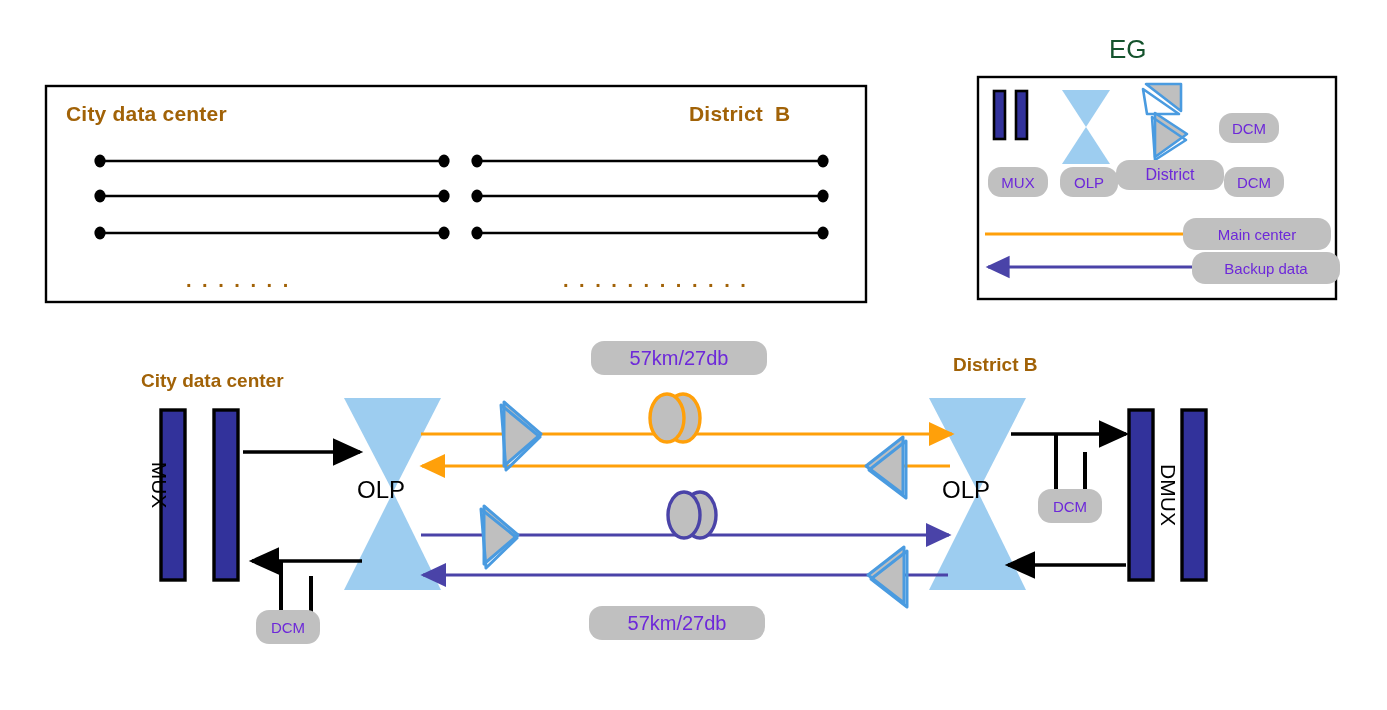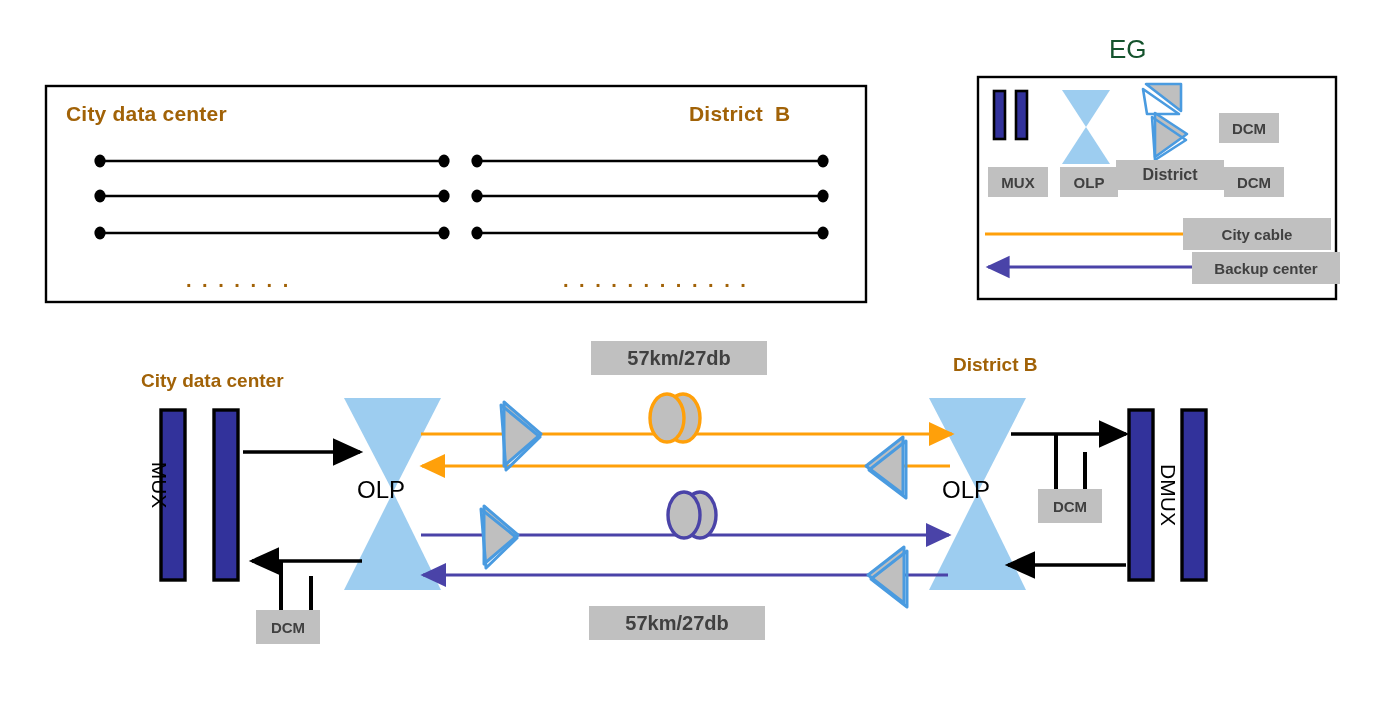"DCM" .lbl-gray { border-radius: none -> 13px; color: #404040 -> #6d28d9; font-weight: bold -> normal }
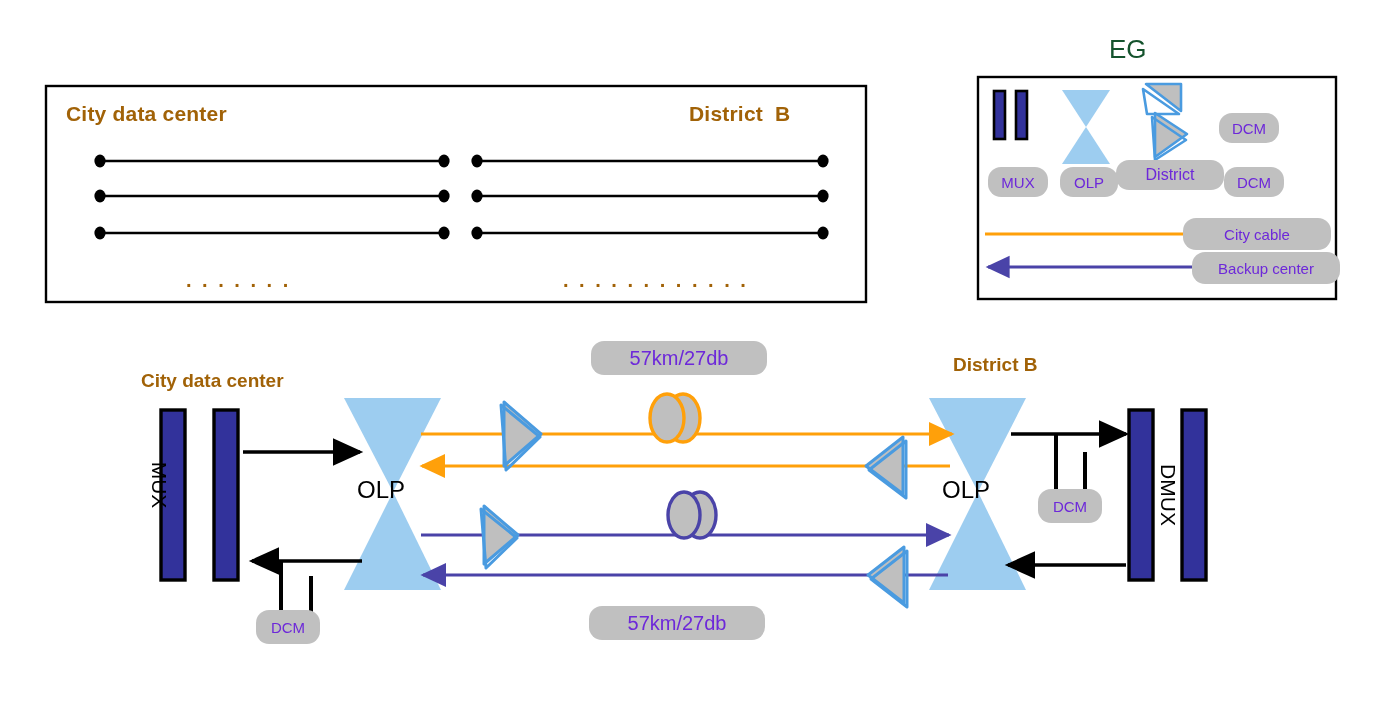"City cable" div.lbl-gray { text: City cable -> Main center }
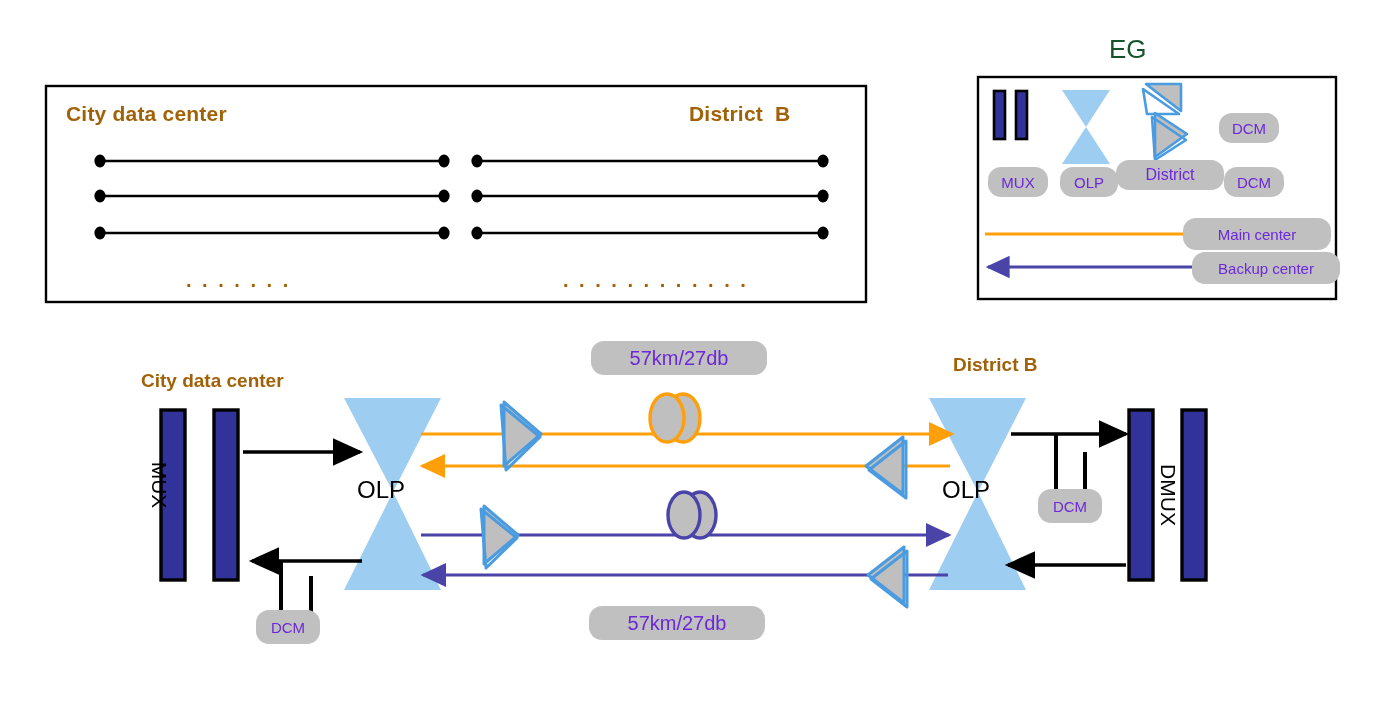"Backup center" div.lbl-gray { text: center -> data }
